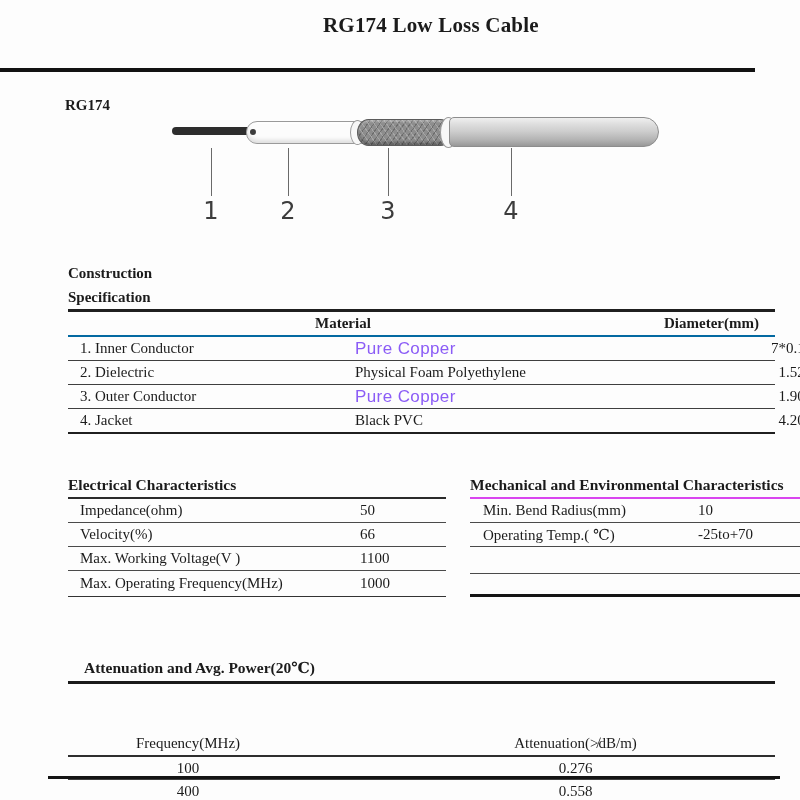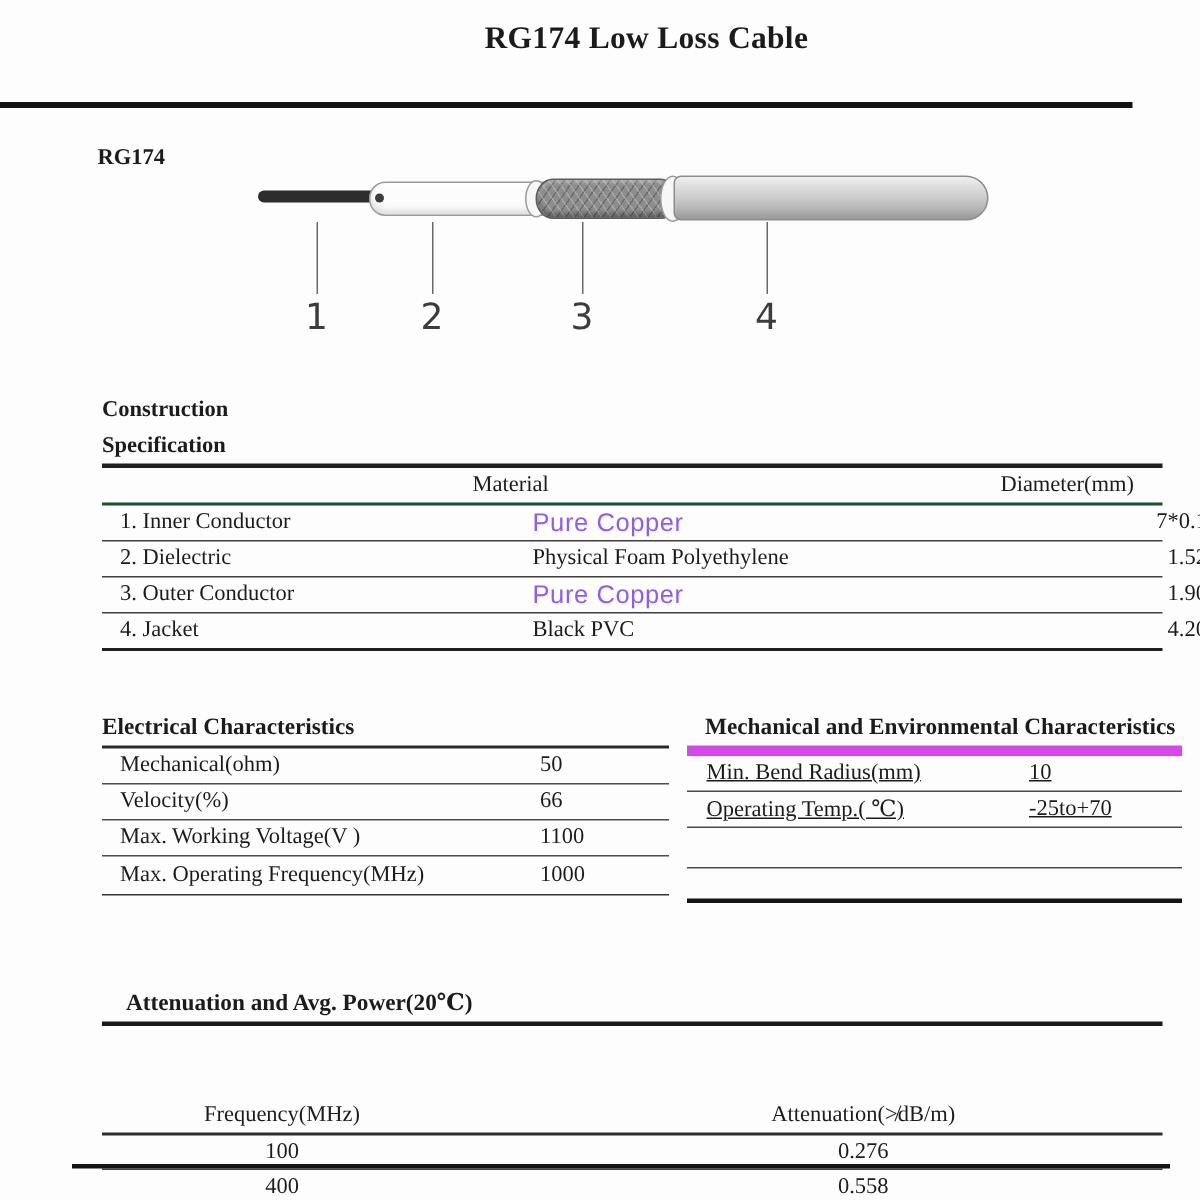"Material" .ctab .hrow { border-bottom: 2px solid #14532d -> 2px solid #0369a1; font-weight: none -> bold }
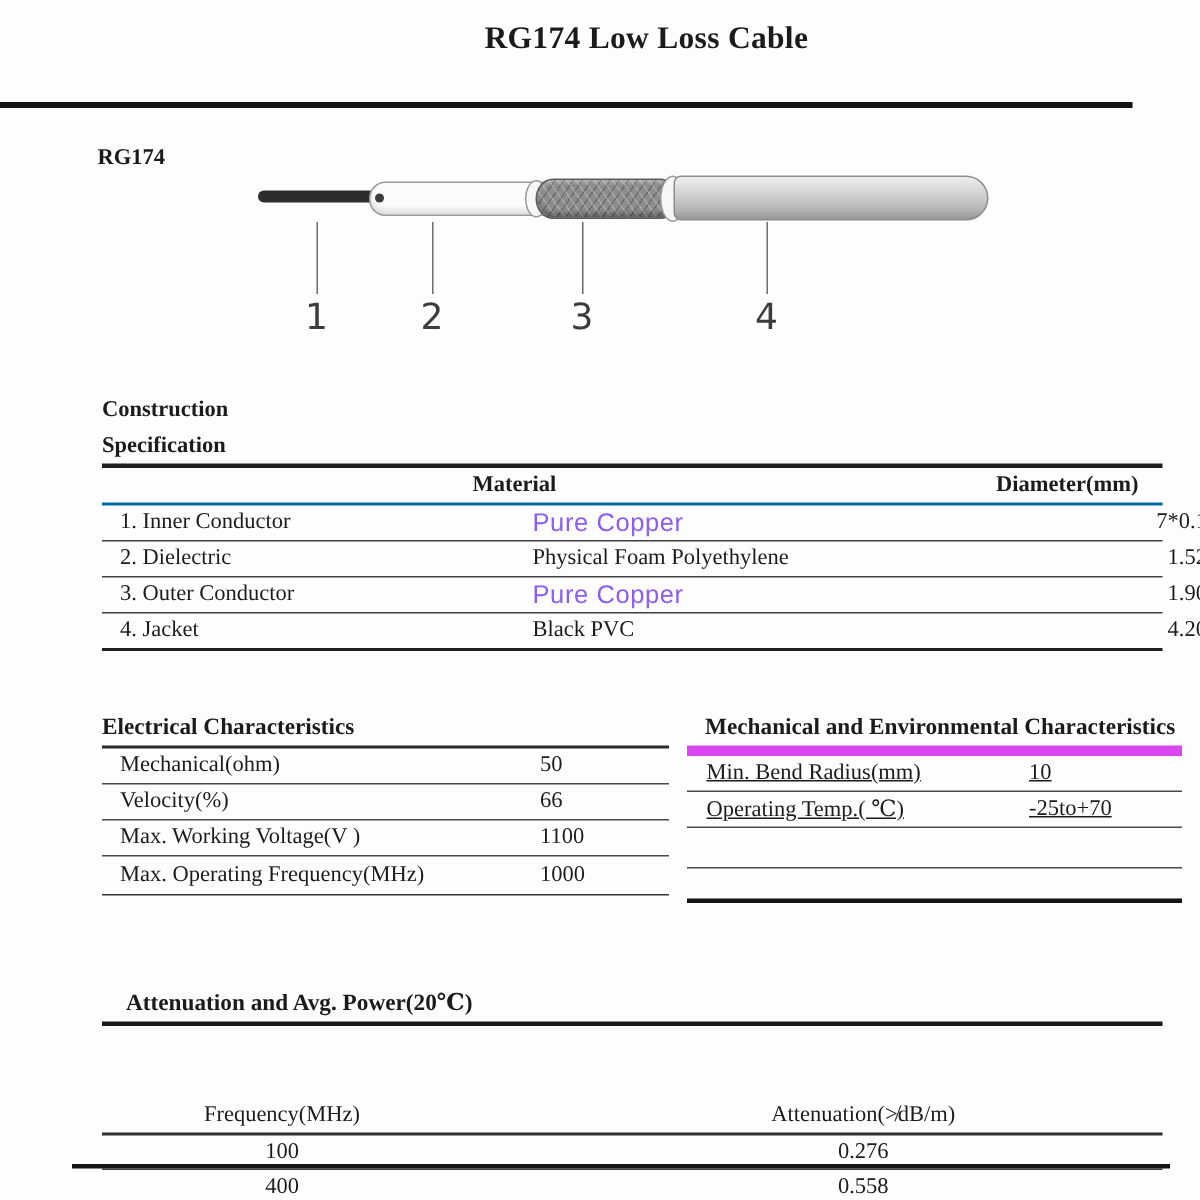"Mechanical(ohm)" div.c1 { text: Mechanical -> Impedance }
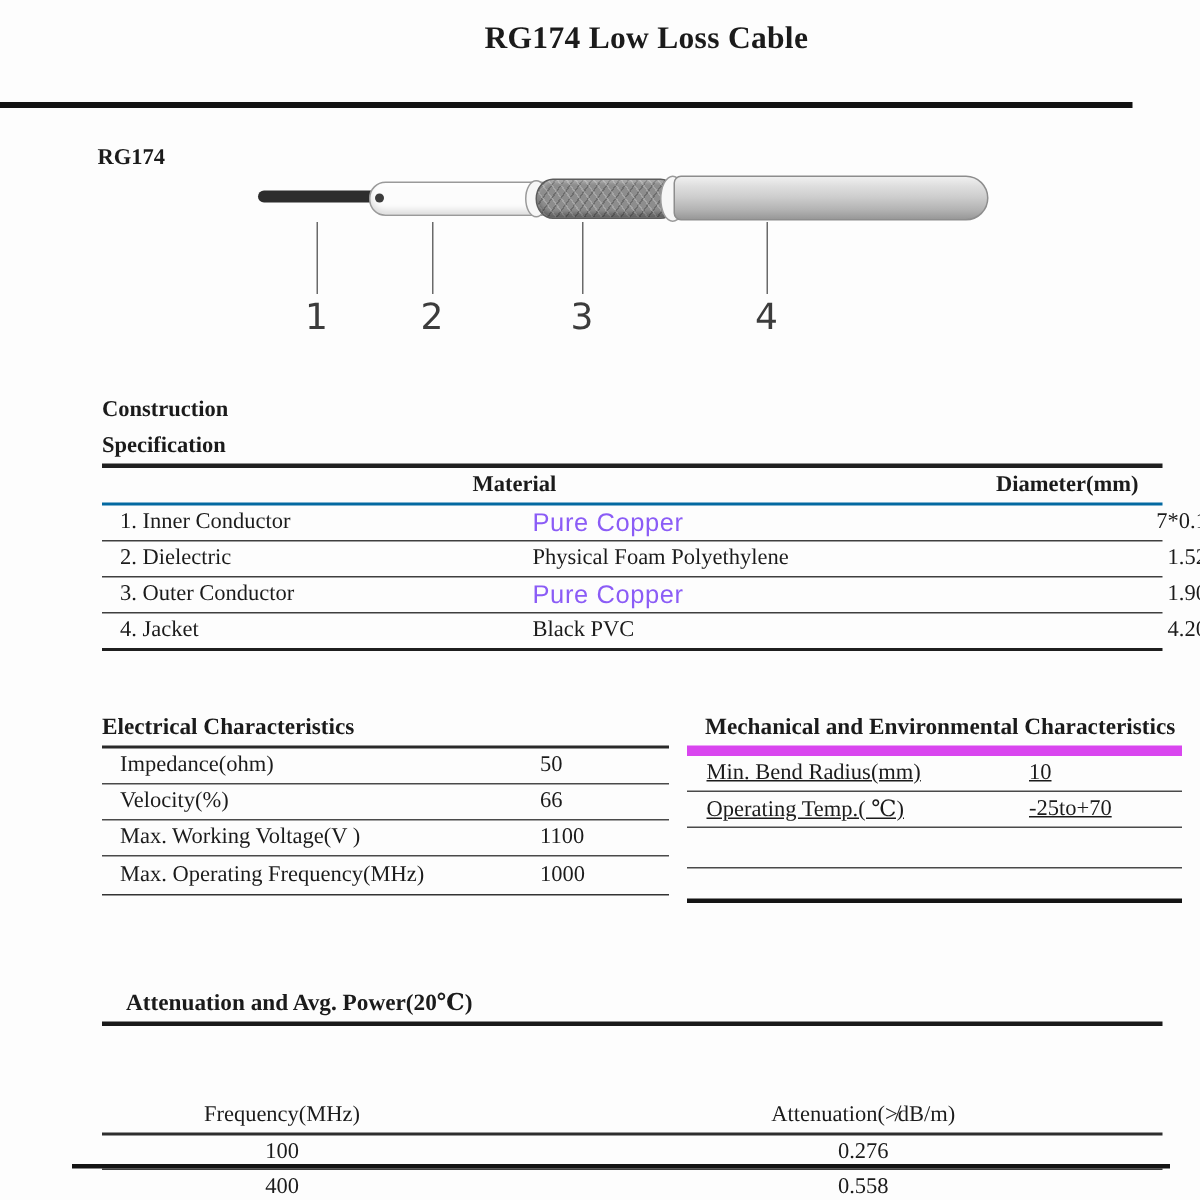"Min. Bend Radius(mm)" .mtab { border-top: 7px solid #d946ef -> 2px solid #d946ef; left: 458px -> 470px; text-decoration: underline -> none }
